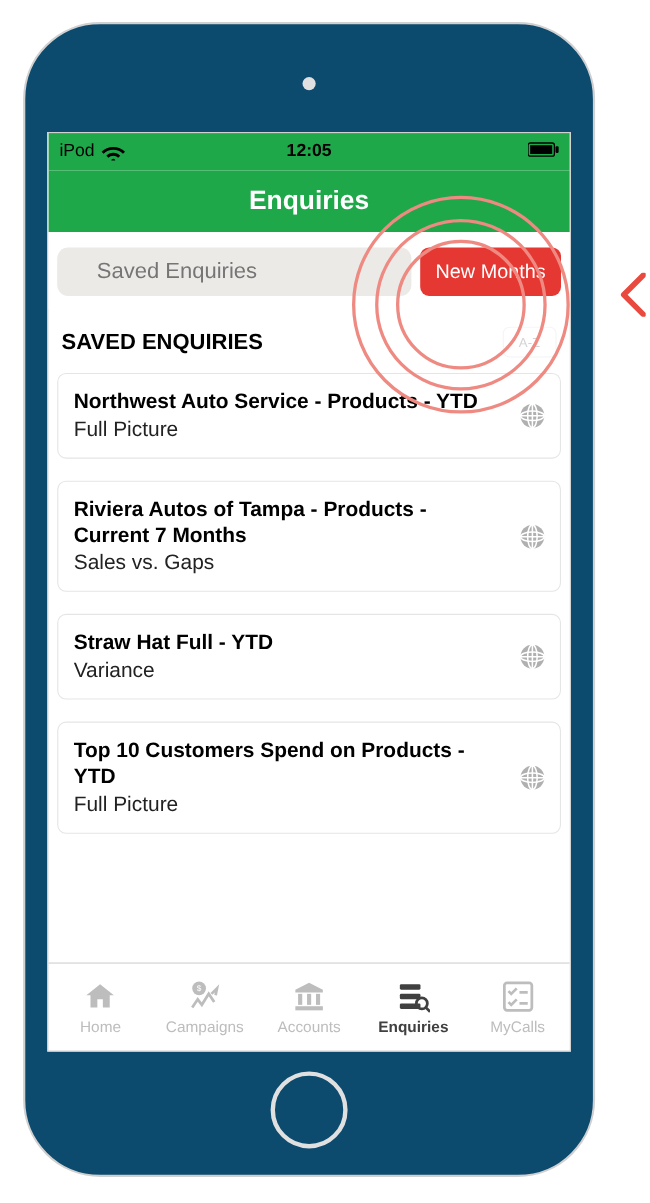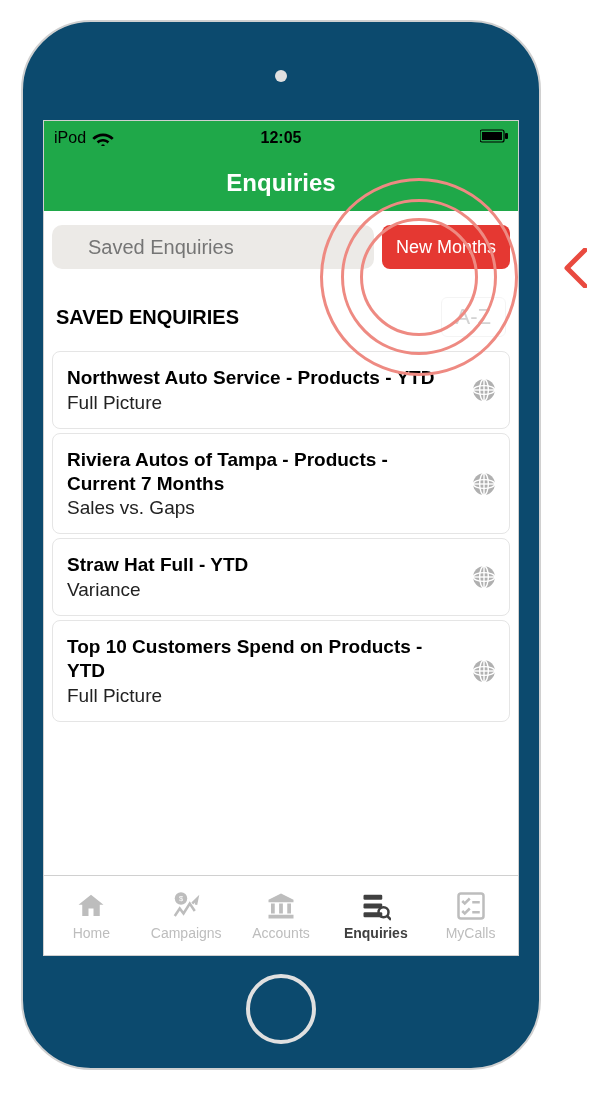"A-Z" .sort-badge { font-size: 22px -> 12px }
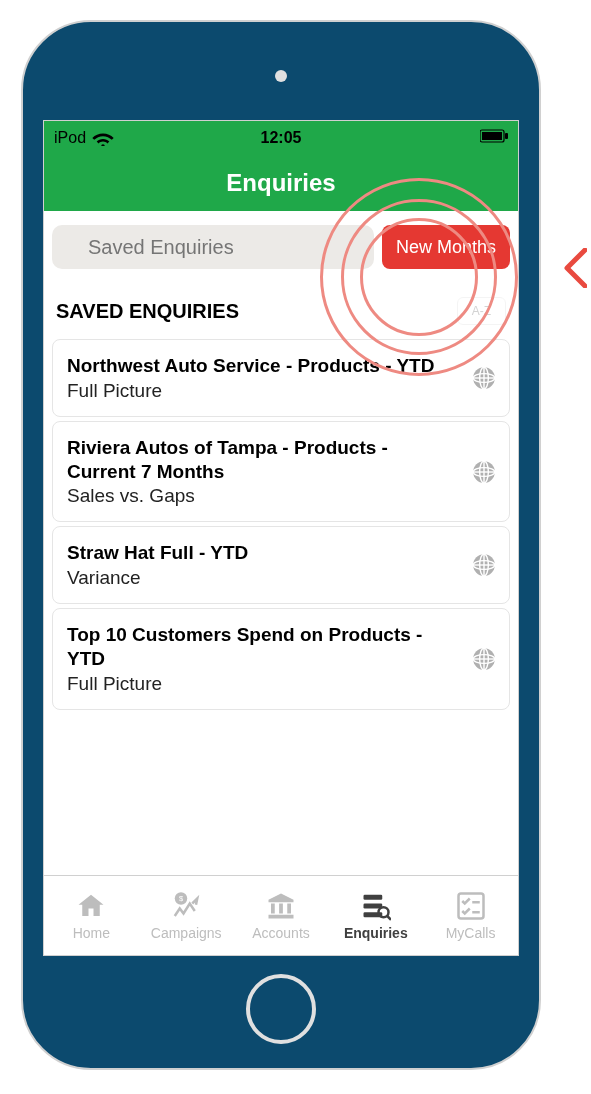"Northwest Auto Service - Products" .list { gap: 4px -> 20px }
